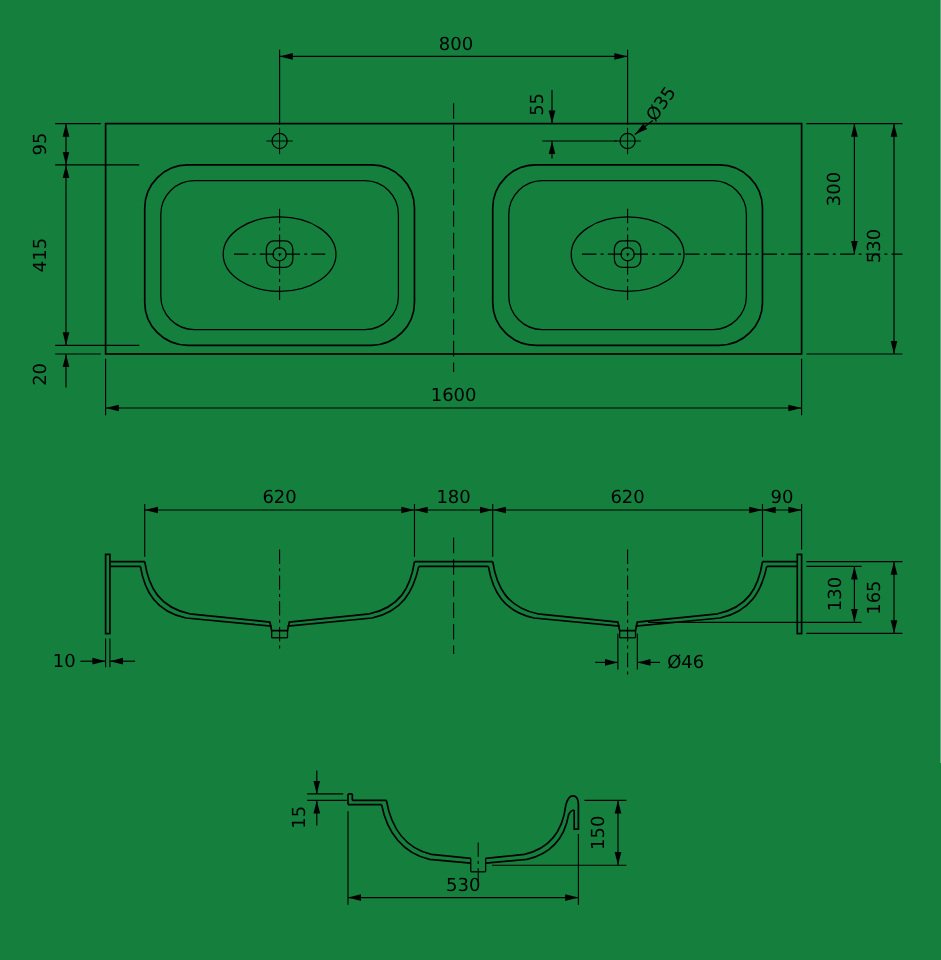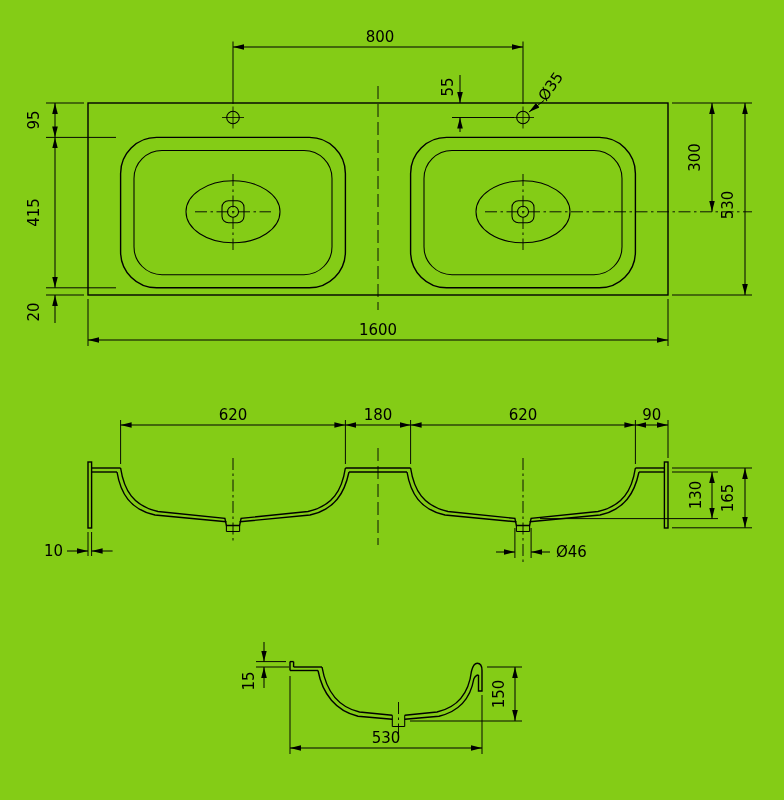"800" .canvas { background: #84cc16 -> #15803d }
